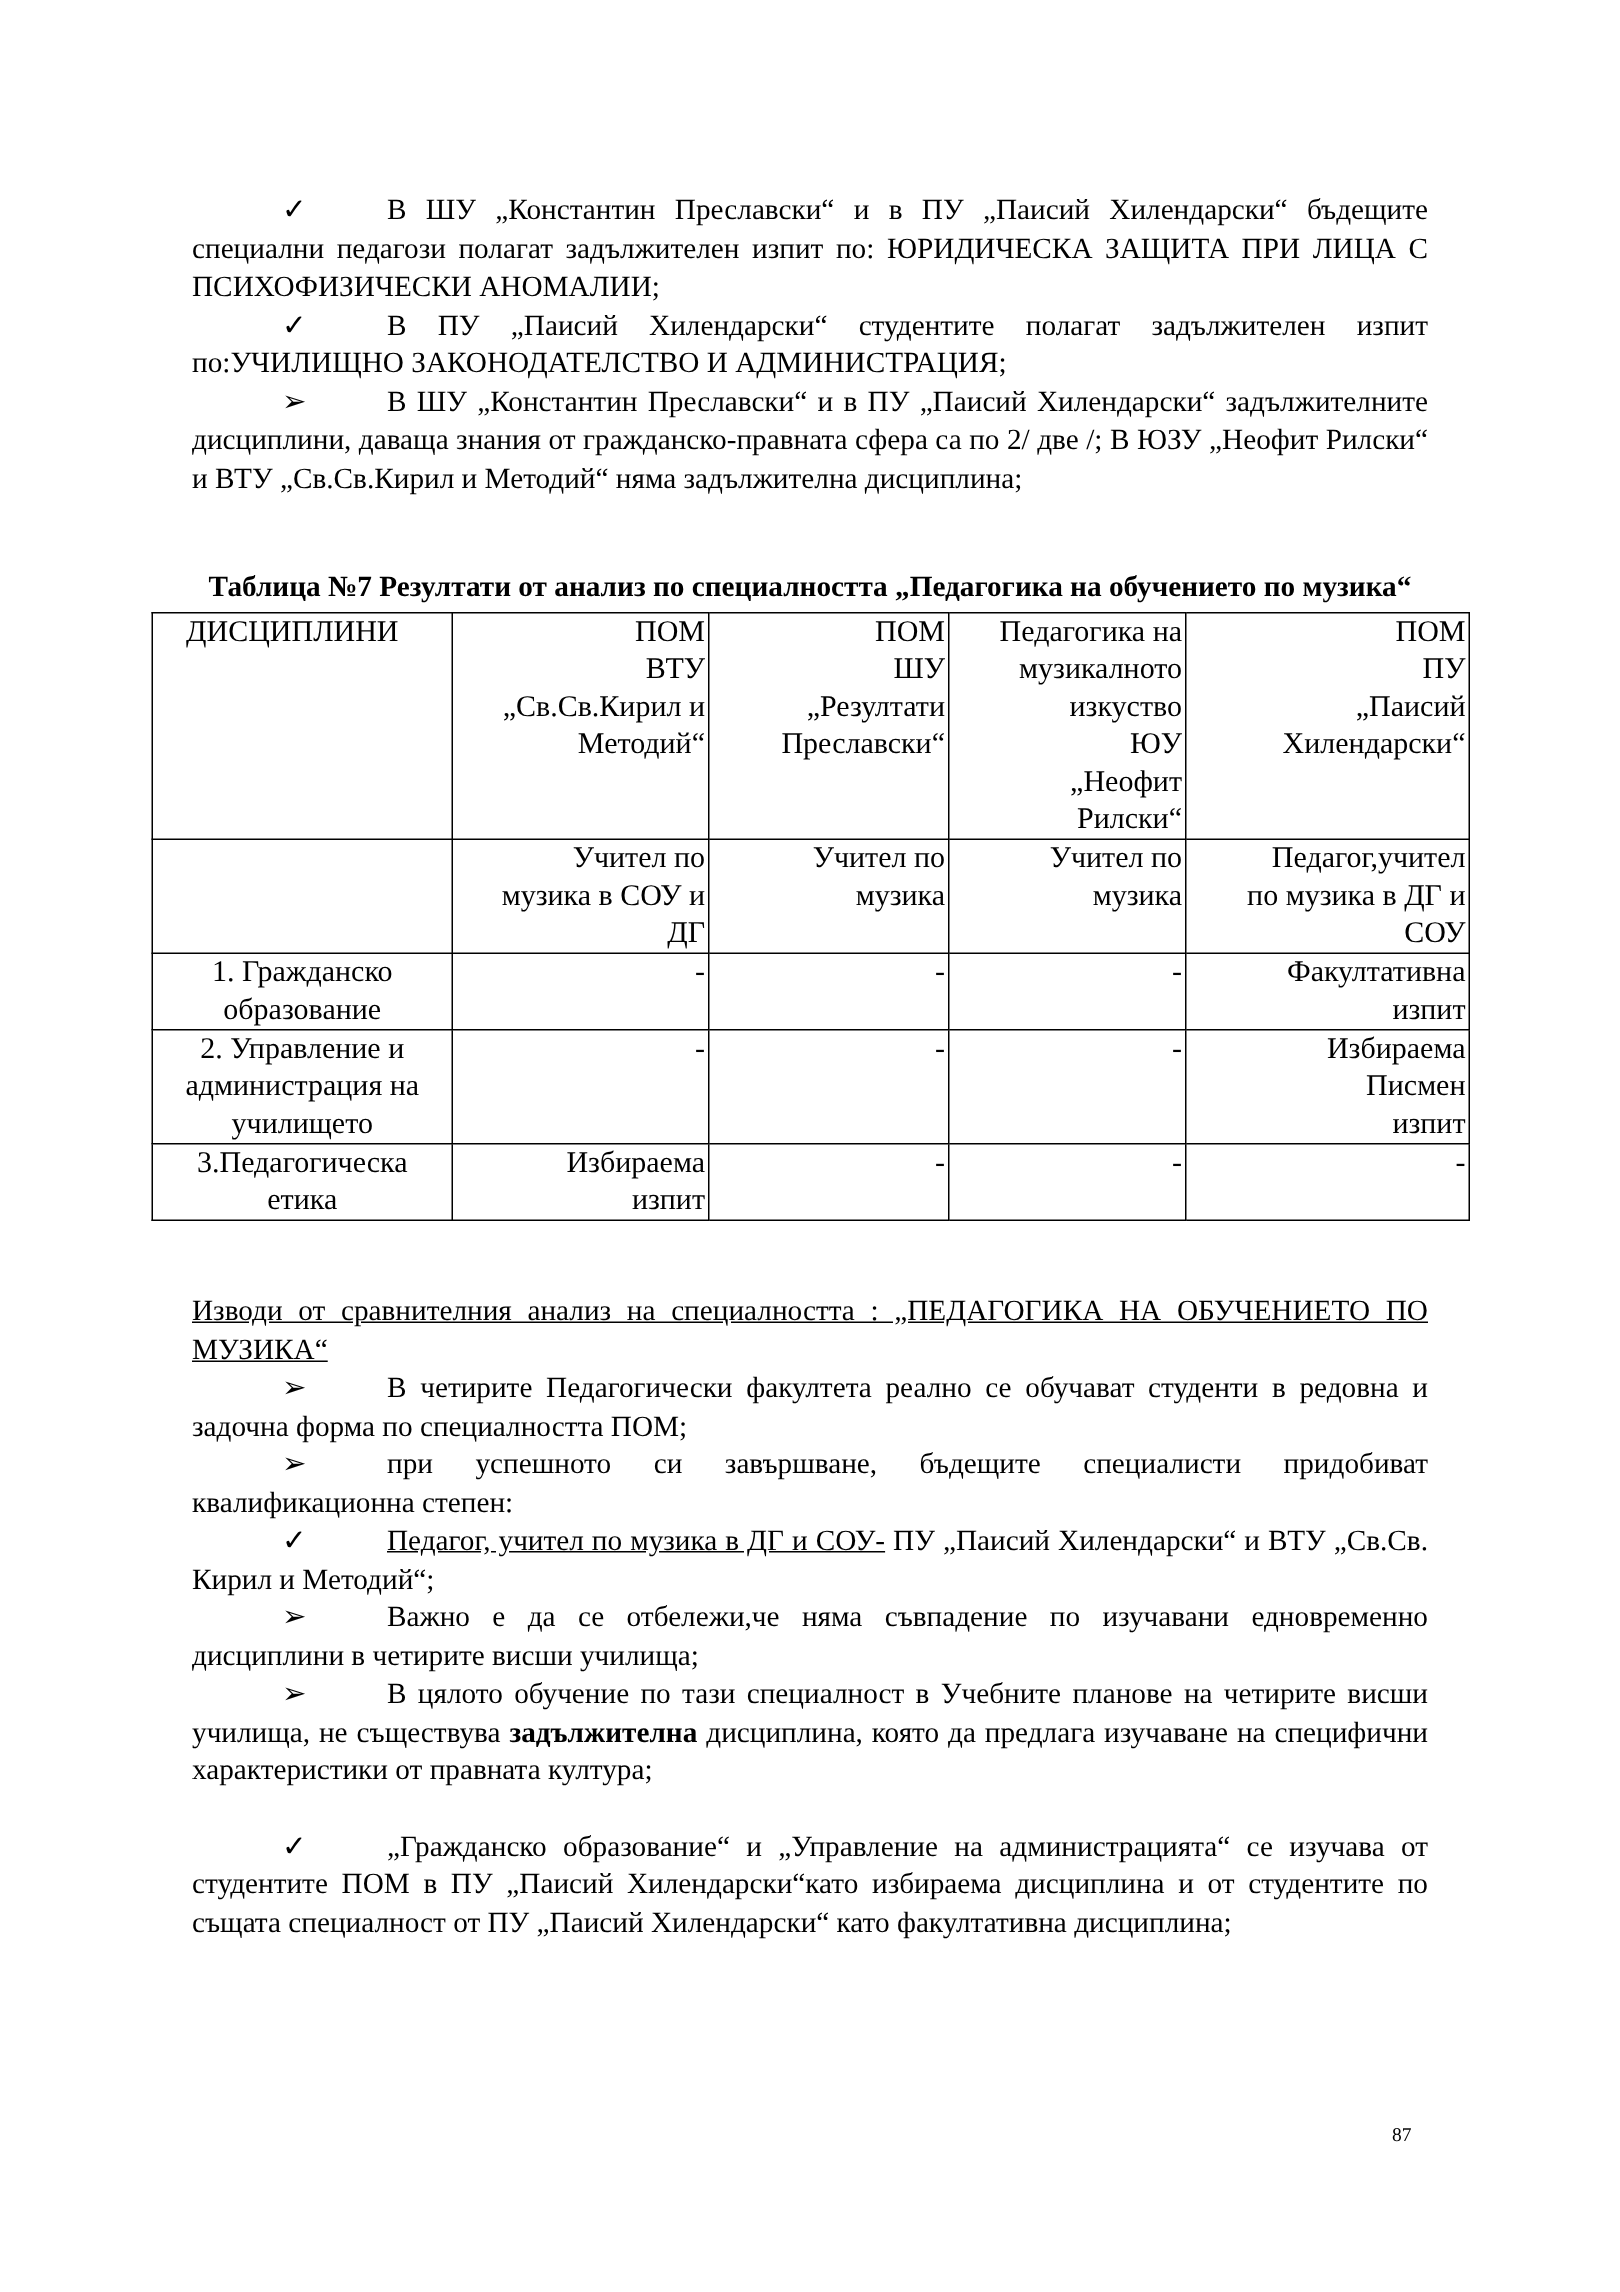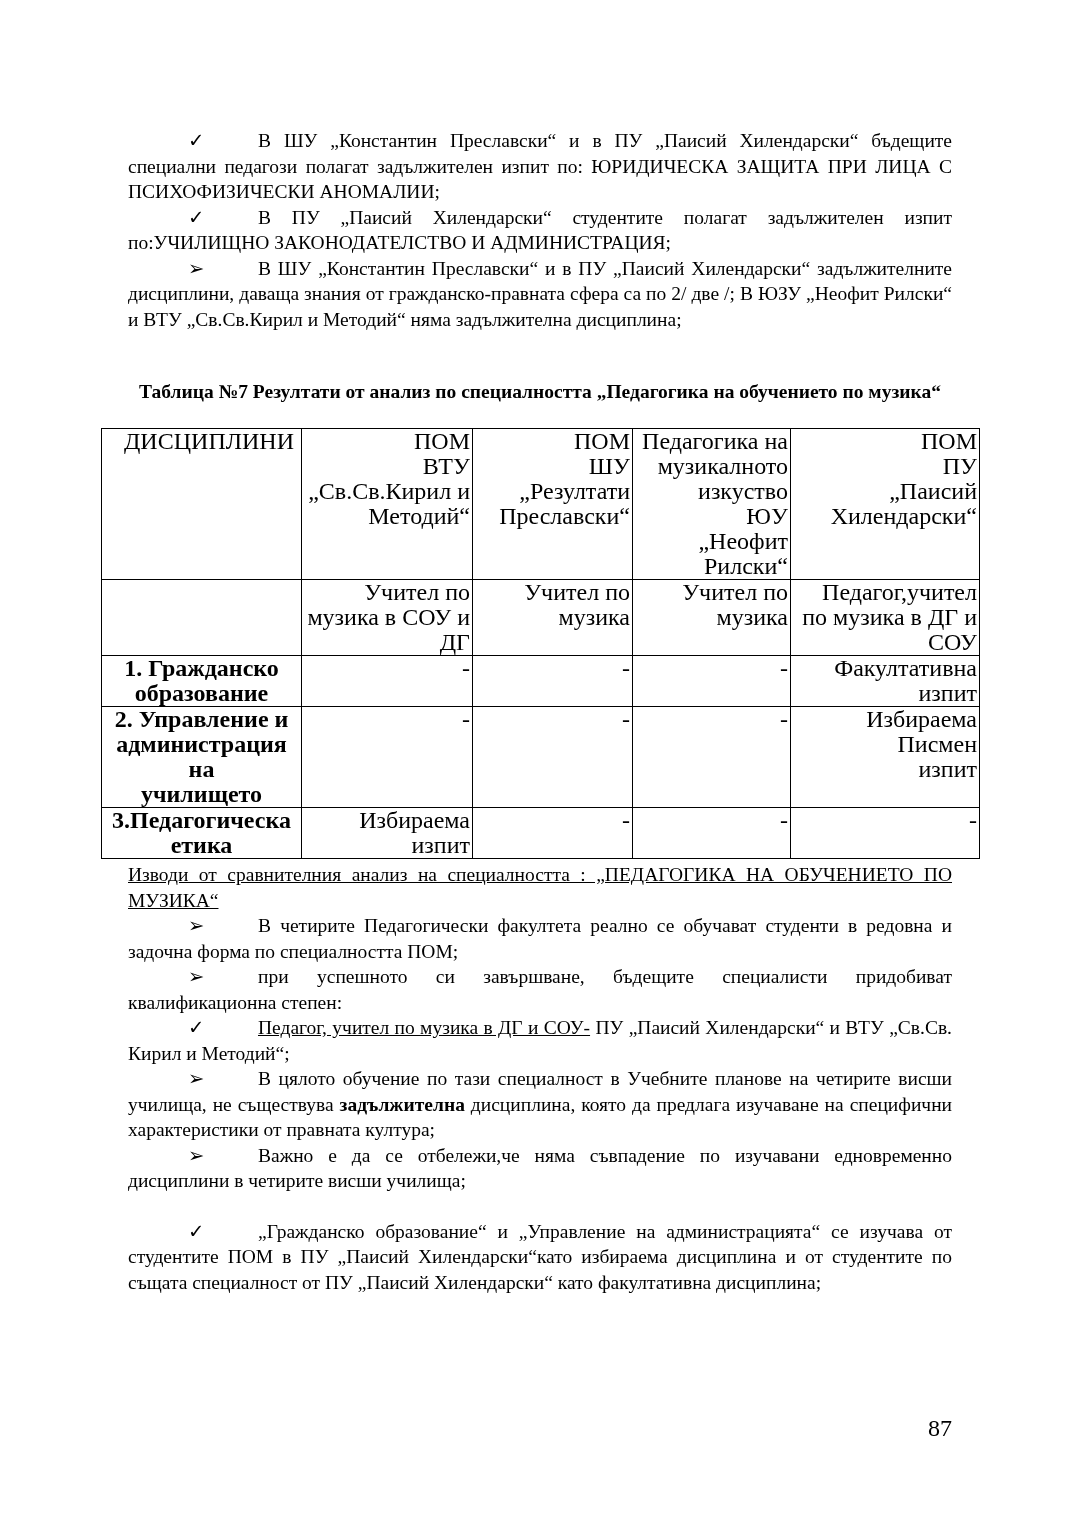"ДИСЦИПЛИНИ" table.t7 { font-size: 24px -> 20px; top: 428px -> 408px }
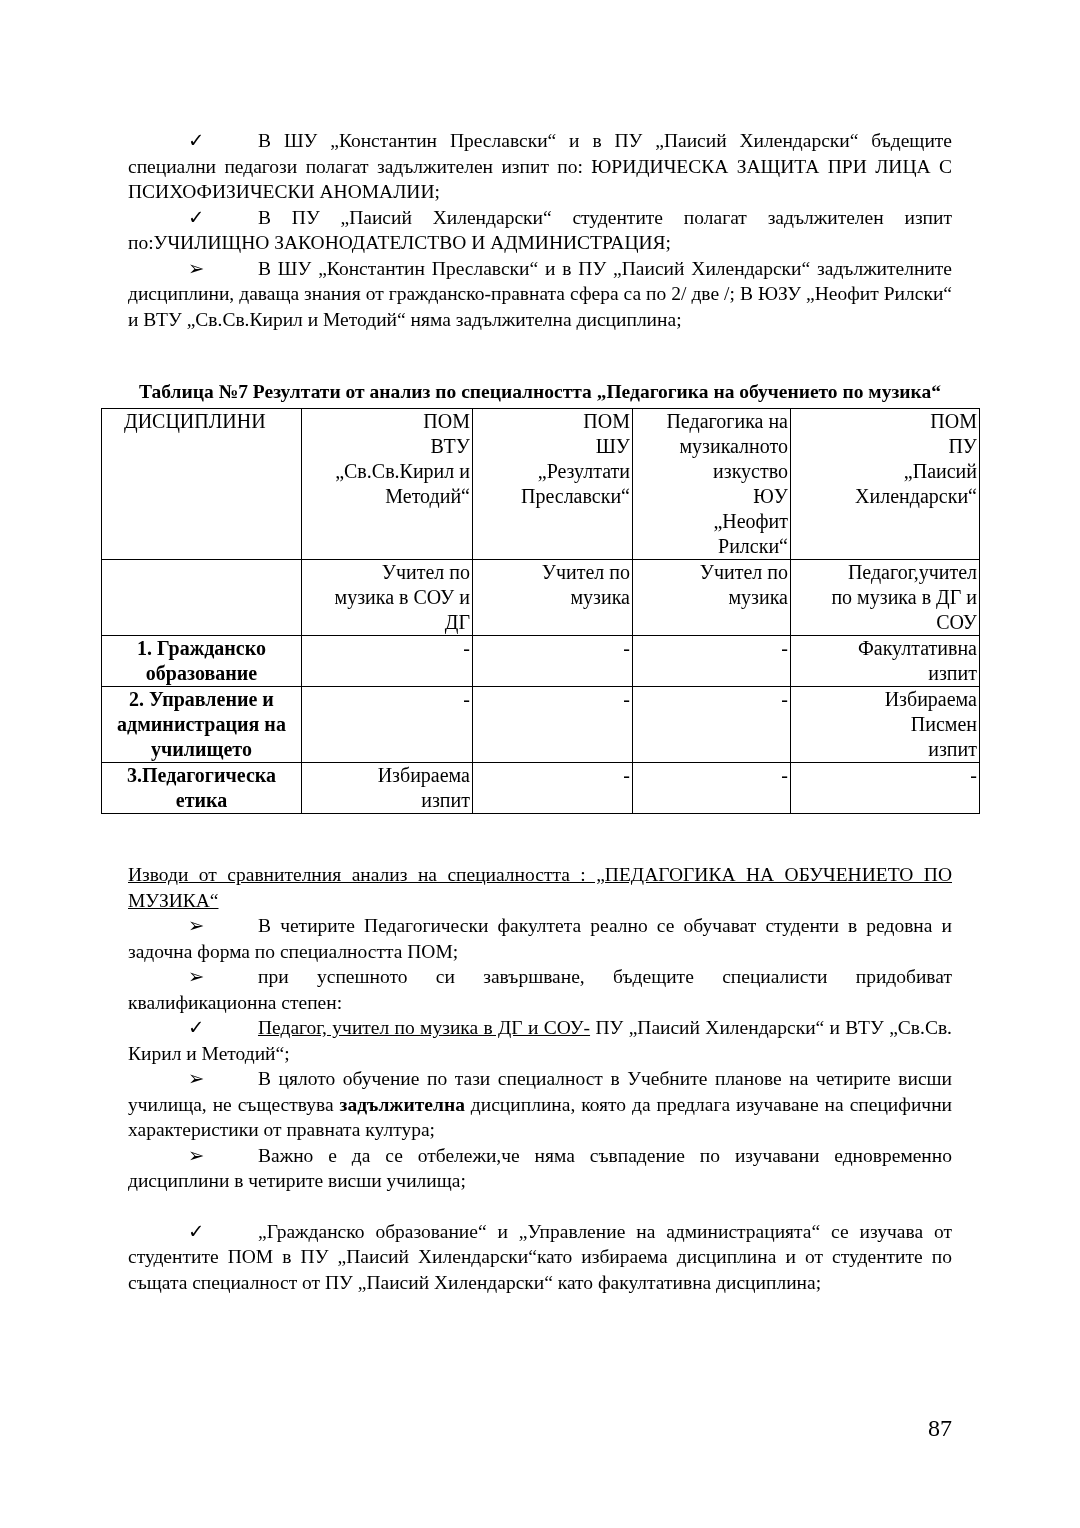"1. Гражданско" table.t7 td.first-col { font-weight: bold -> none }
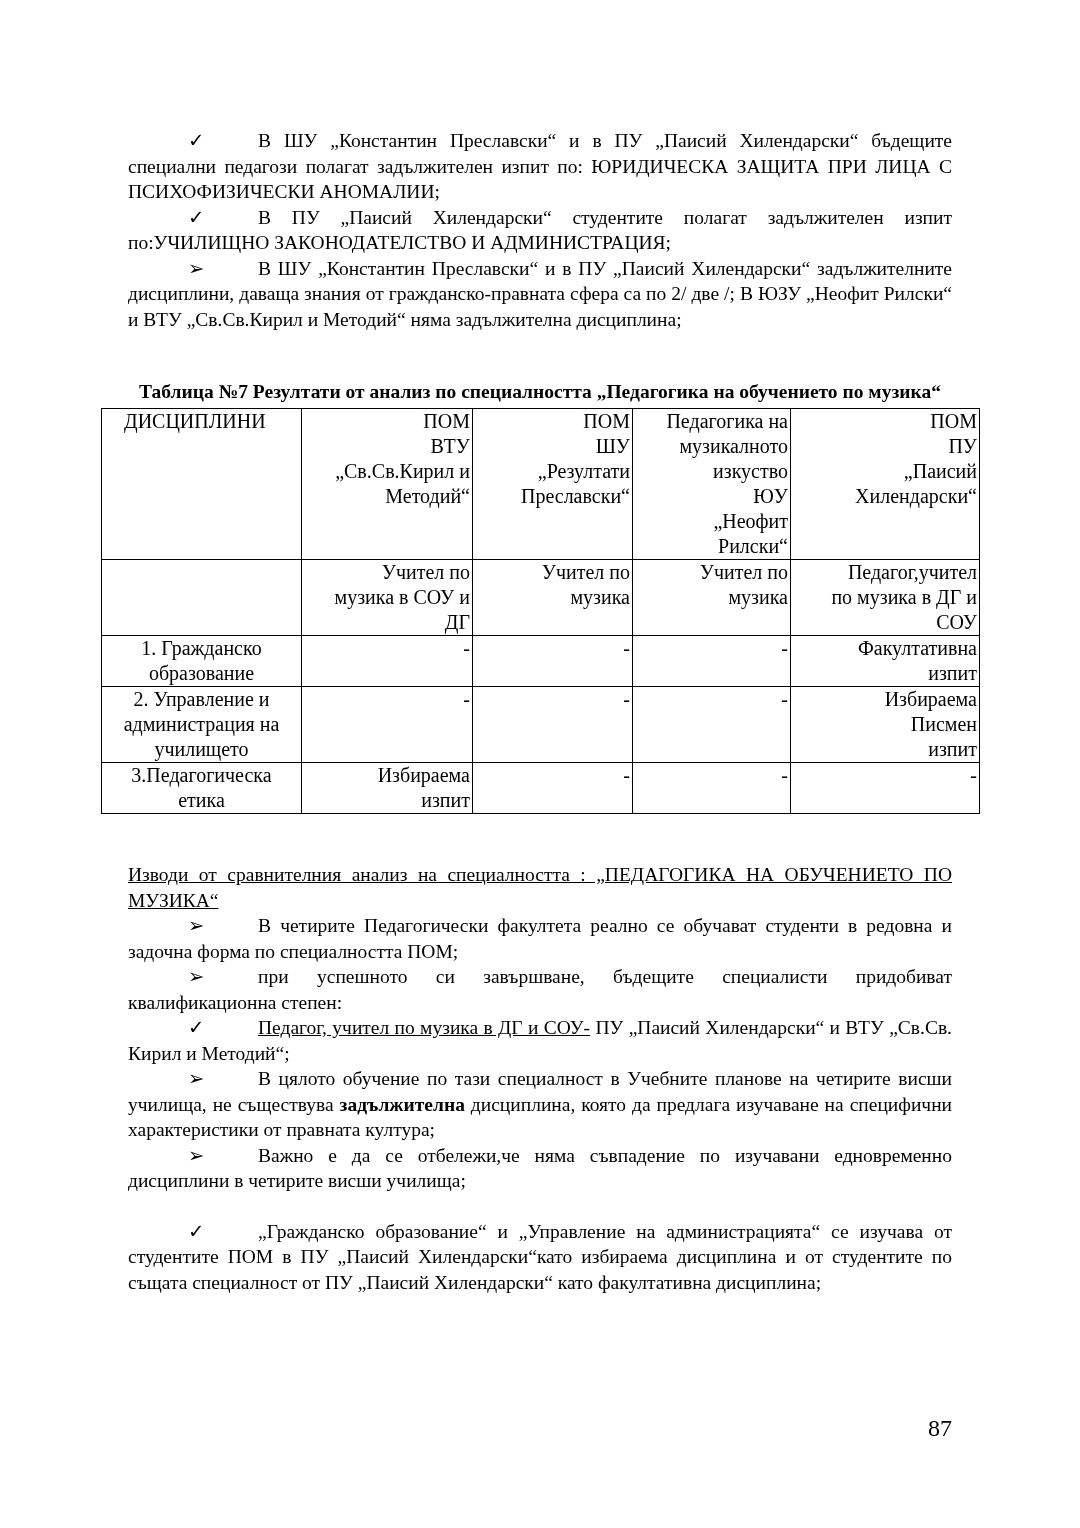"➢ В цялото обучение по" p.para { order: before "➢ Важно е да се" -> after "➢ Важно е да се" }
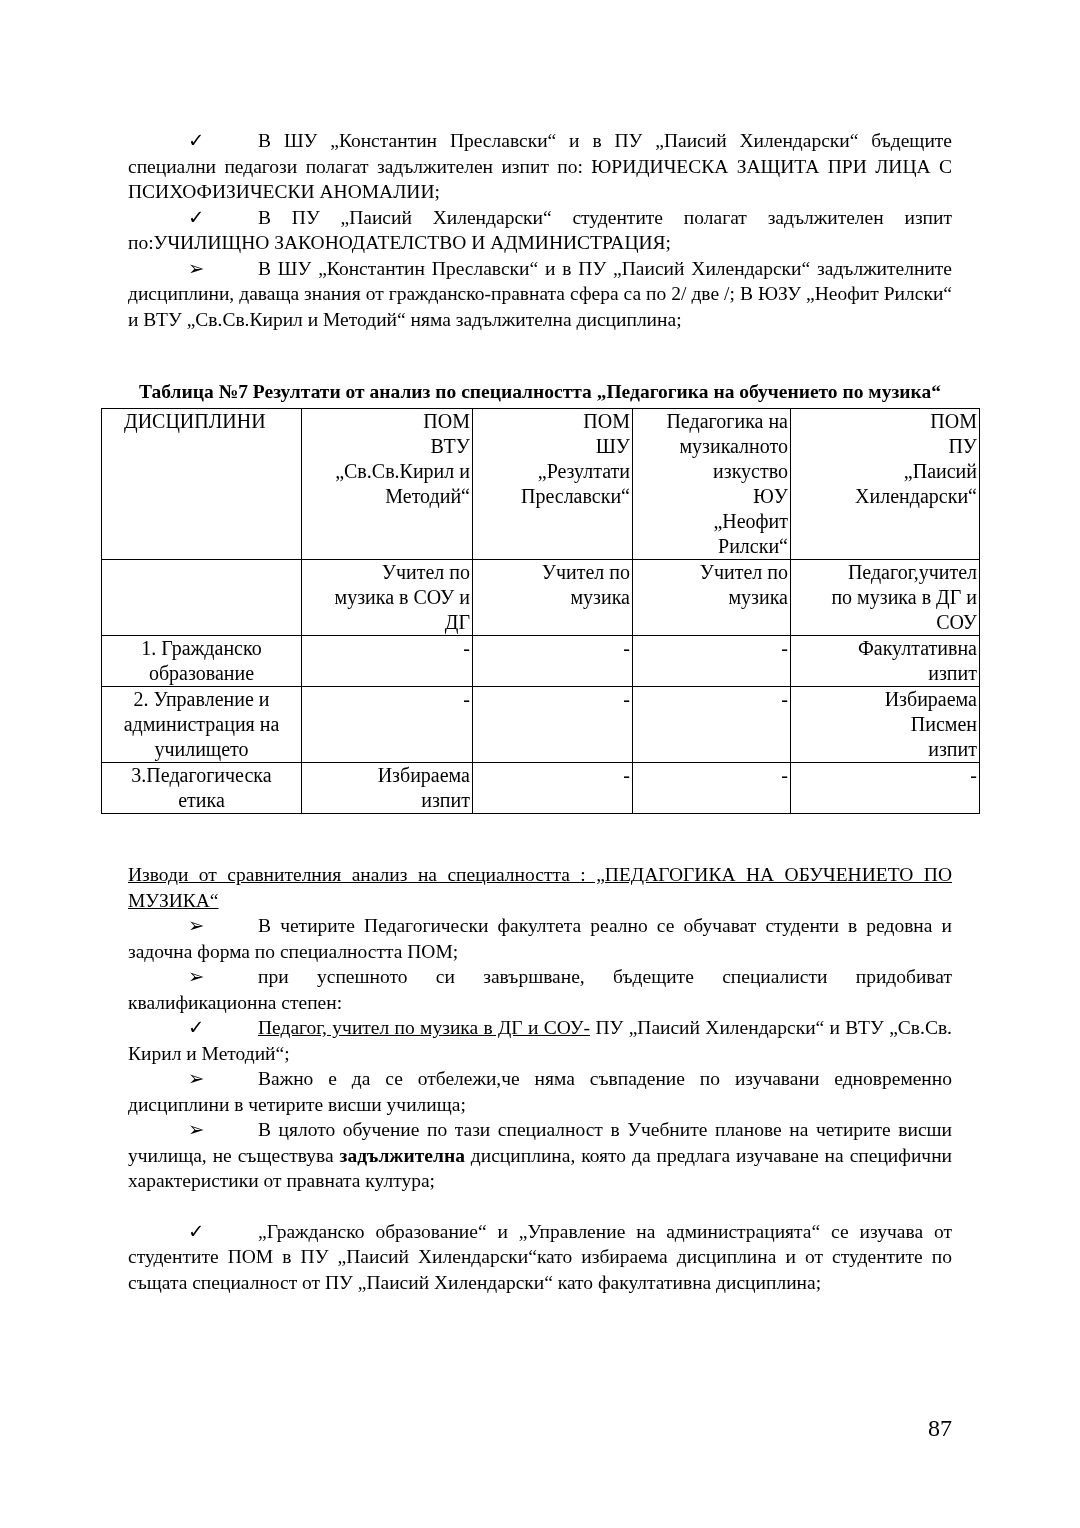"87" .pagenum { font-size: 24px -> 13px }
